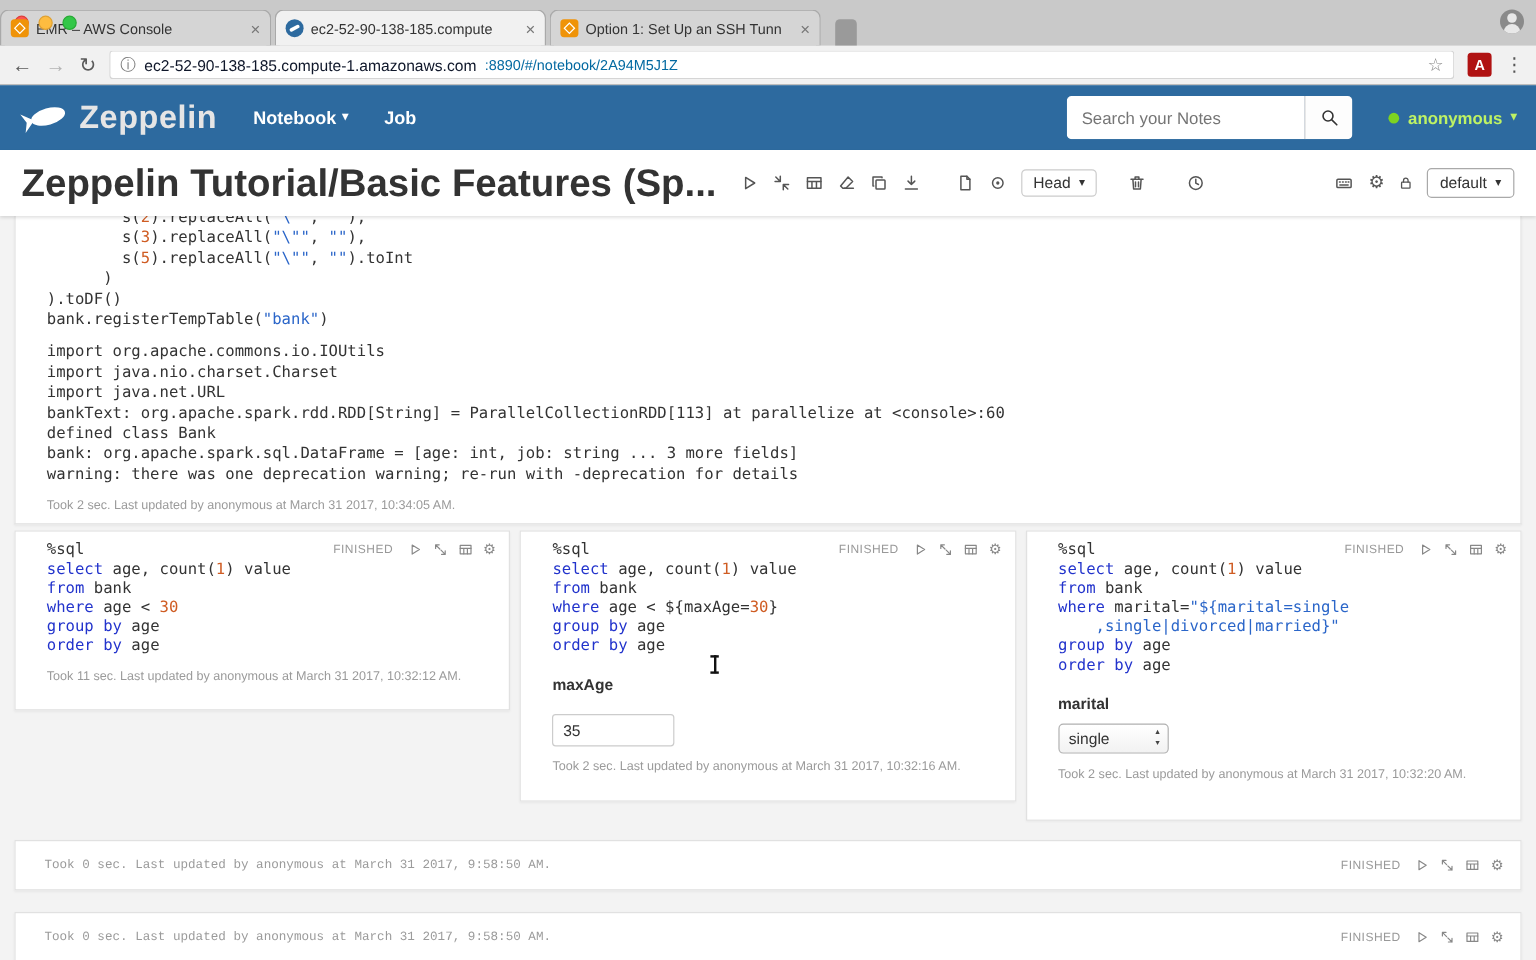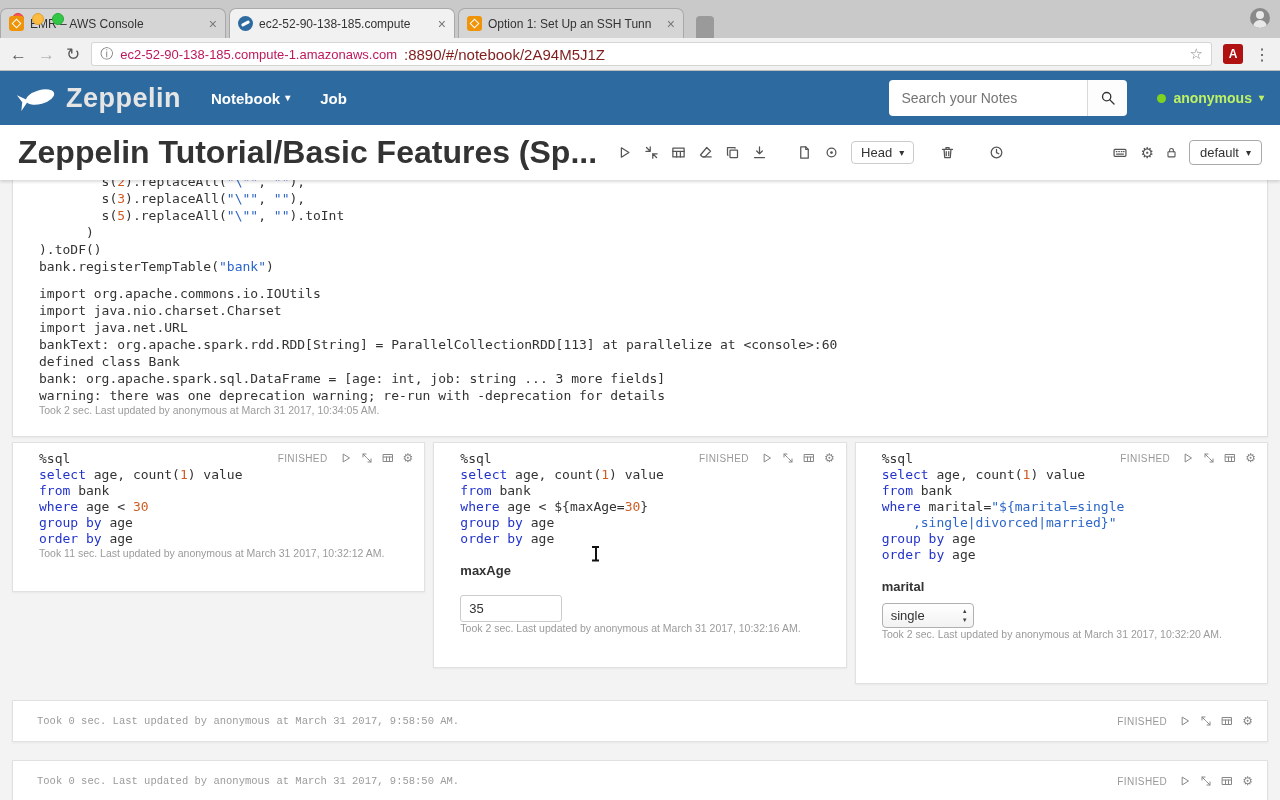"ec2-52-90-138-185.compute-1.amazonaws.co" .url-host { color: #be185d -> #0f172a }
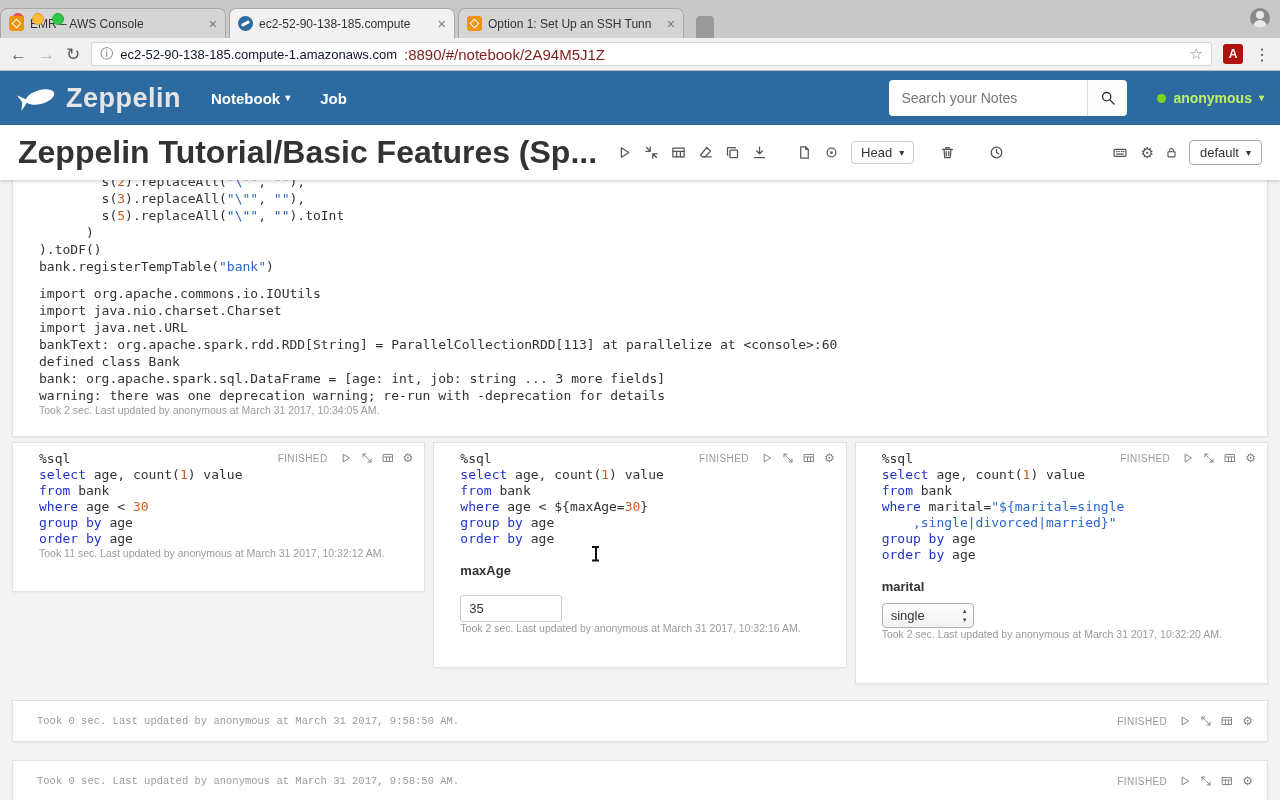":8890/#/notebook/2A94M5J1Z" .url-rest { color: #7f1d1d -> #0369a1; font-size: 15px -> 12px }
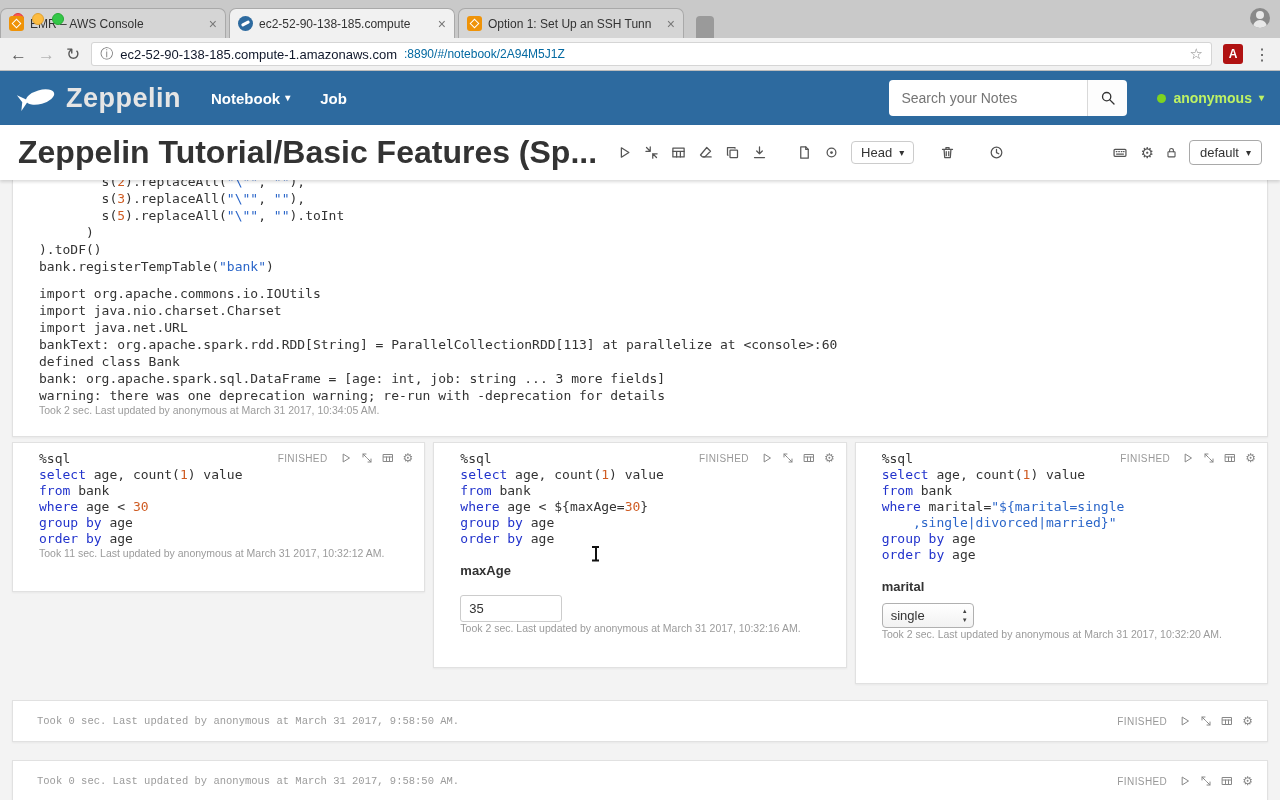"Took 2 sec. Last updated" .p-footer { margin-top: none -> 11px }
